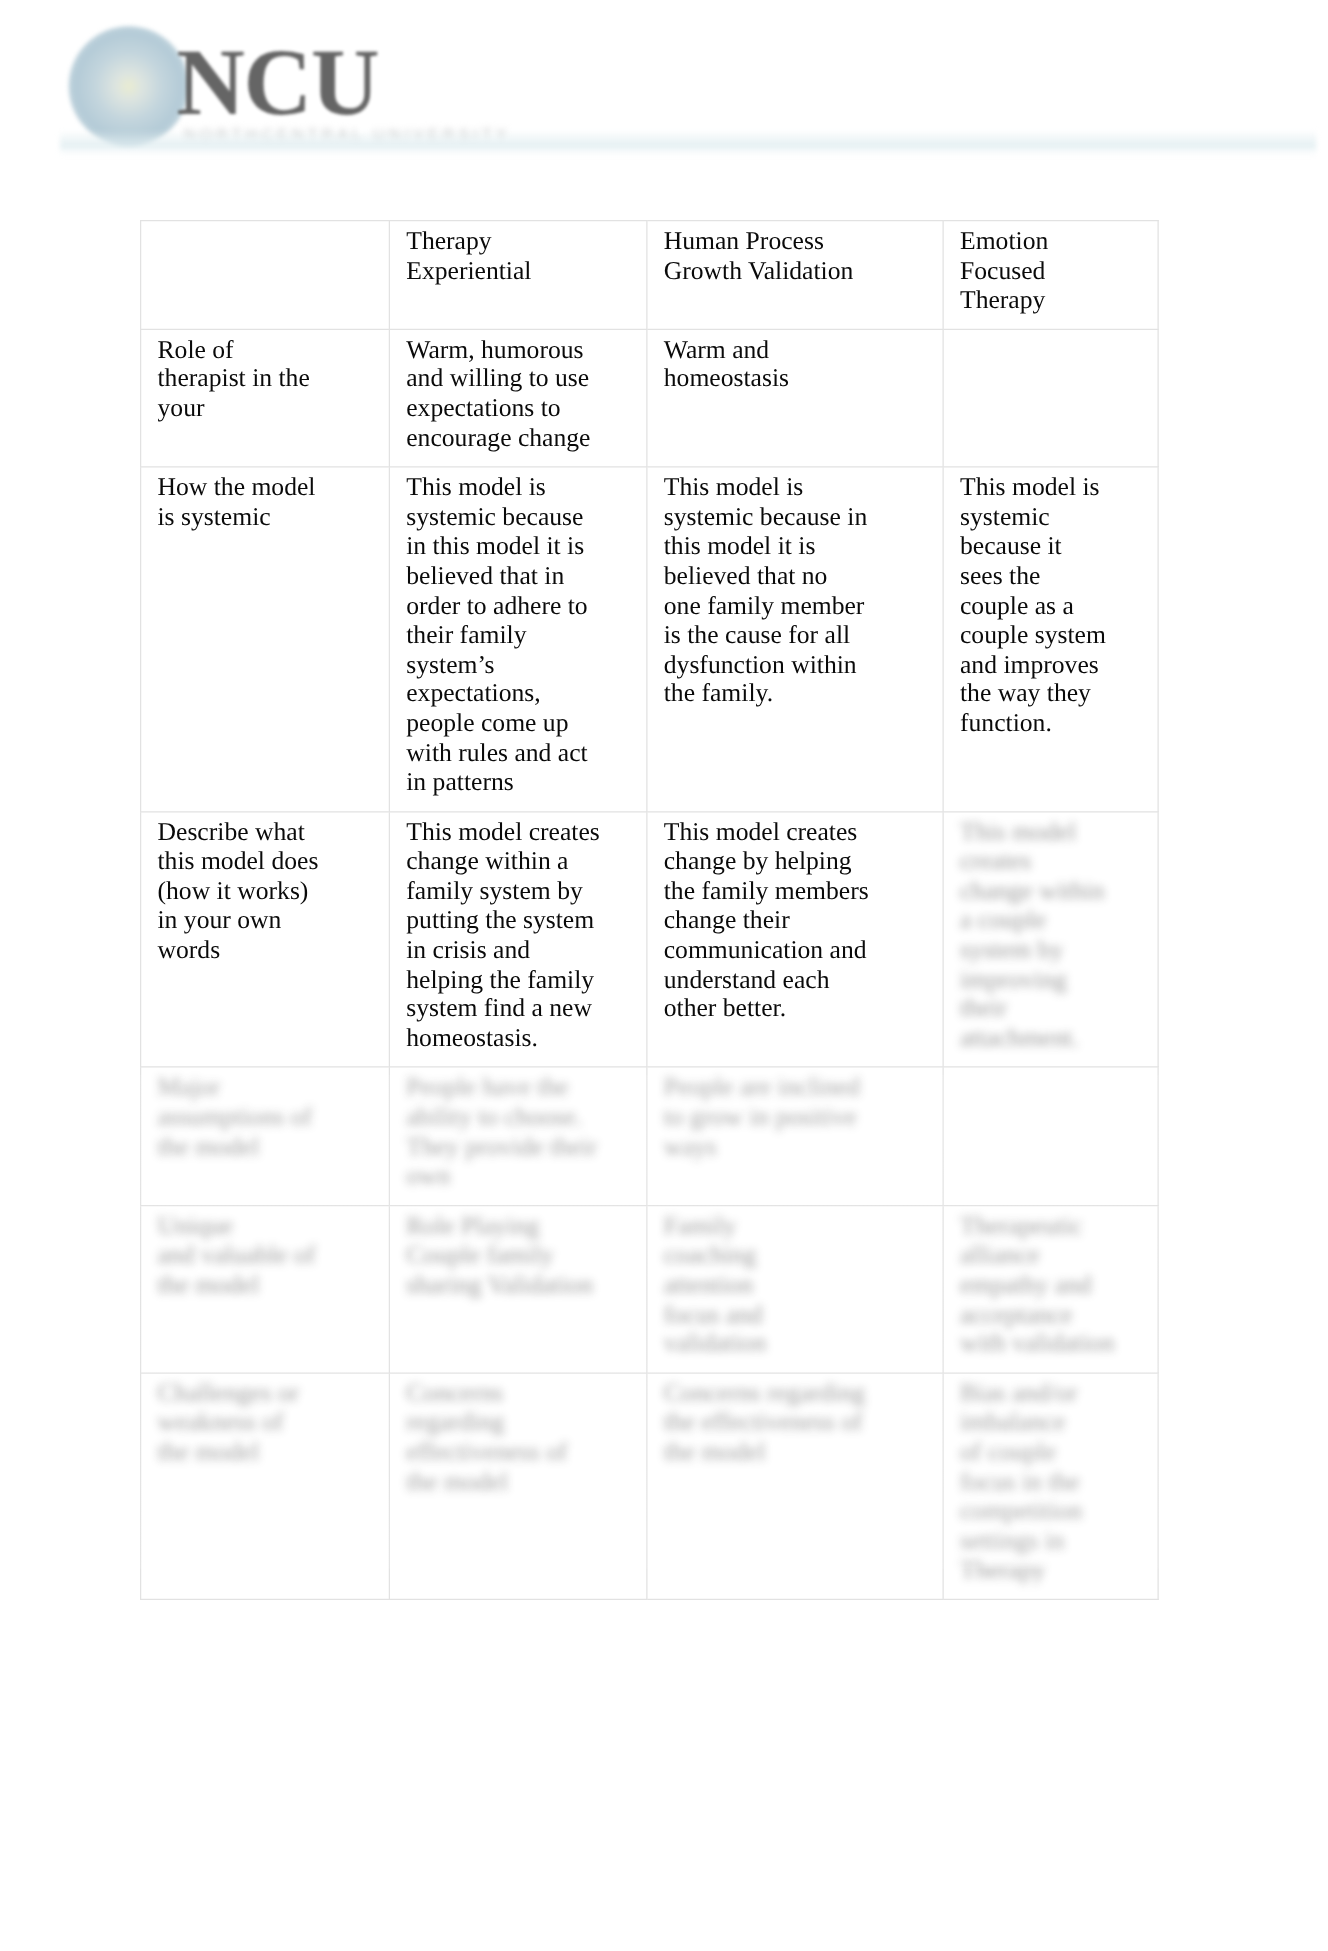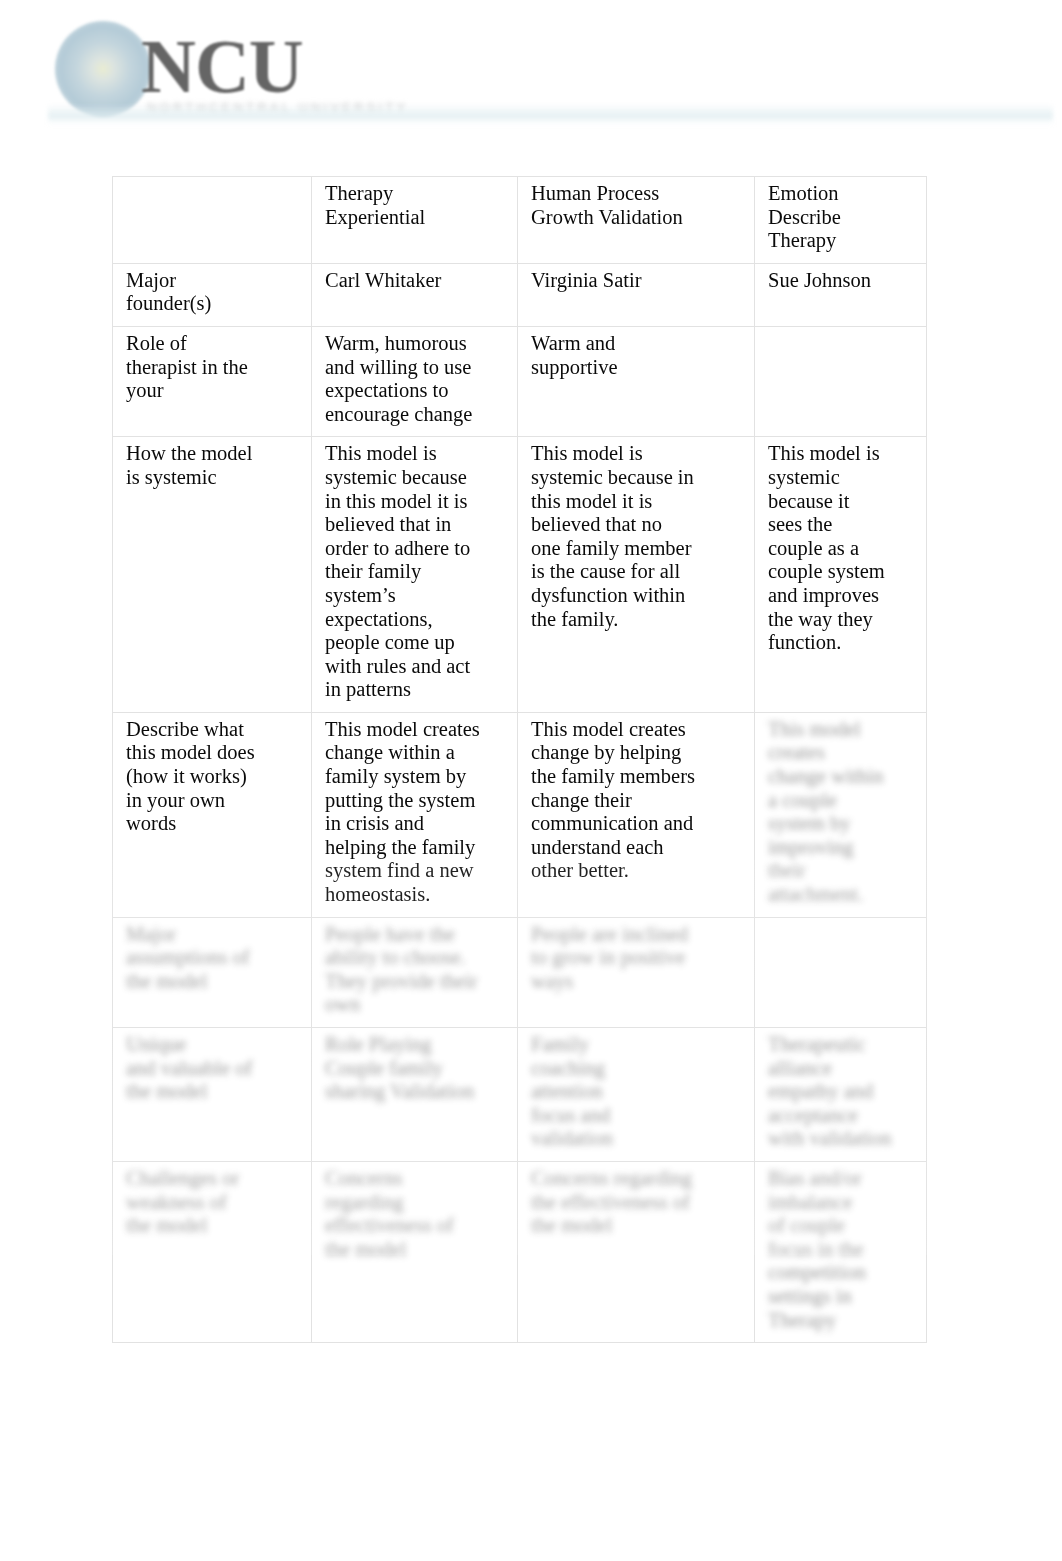"Emotion" div.cell-text { text: Describe -> Focused }
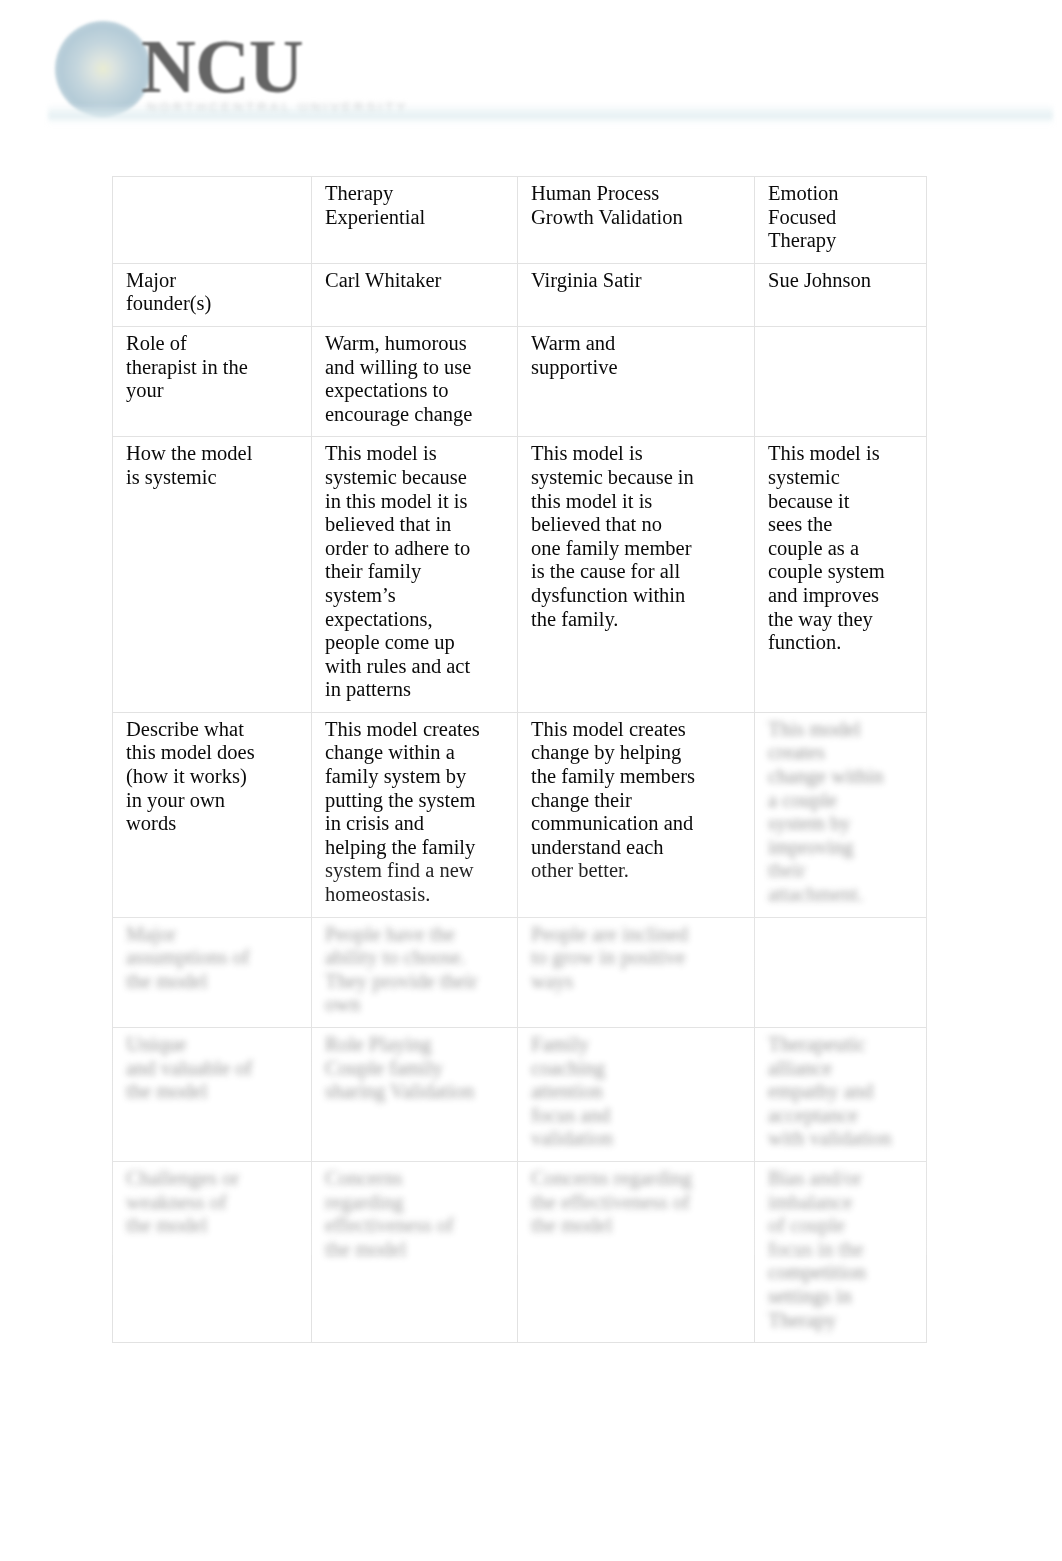"Major" tr { html: <tr> <td> <div>Major founder(s)</div> </td> <td> <div>Carl Whitaker</div> </td> <td> <div>Virginia Satir</div> </td> <td> <div>Sue Johnson</div> </td> </tr> -> none }
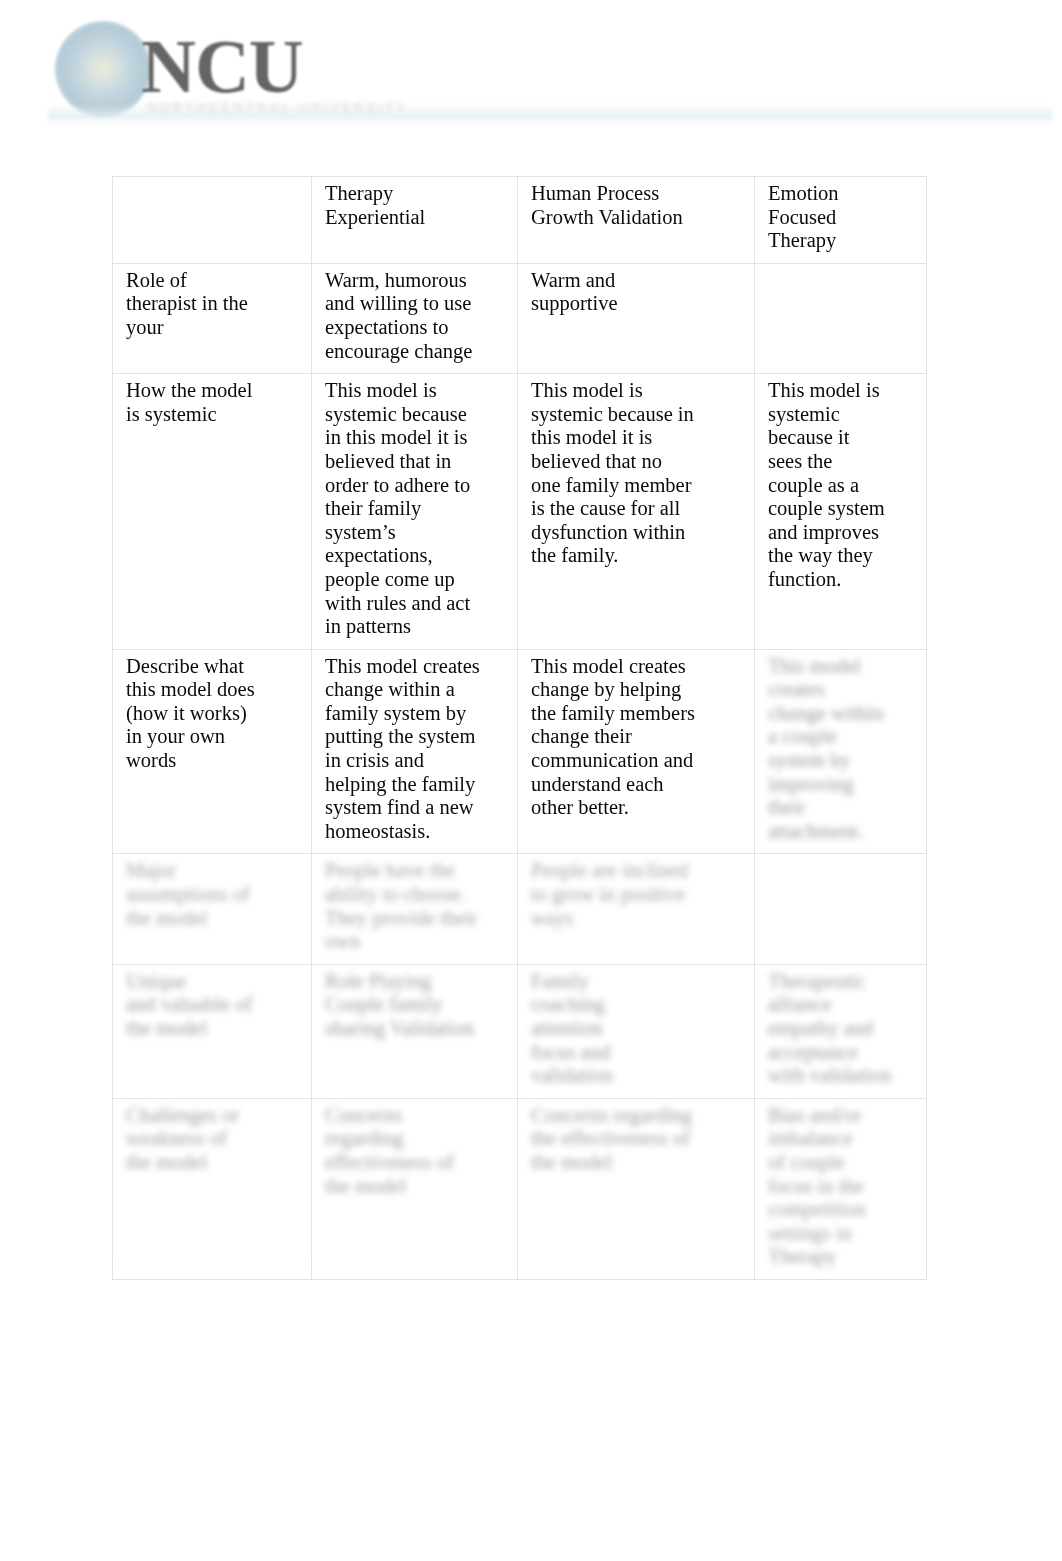"Warm and" div.cell-text { text: supportive -> homeostasis }
